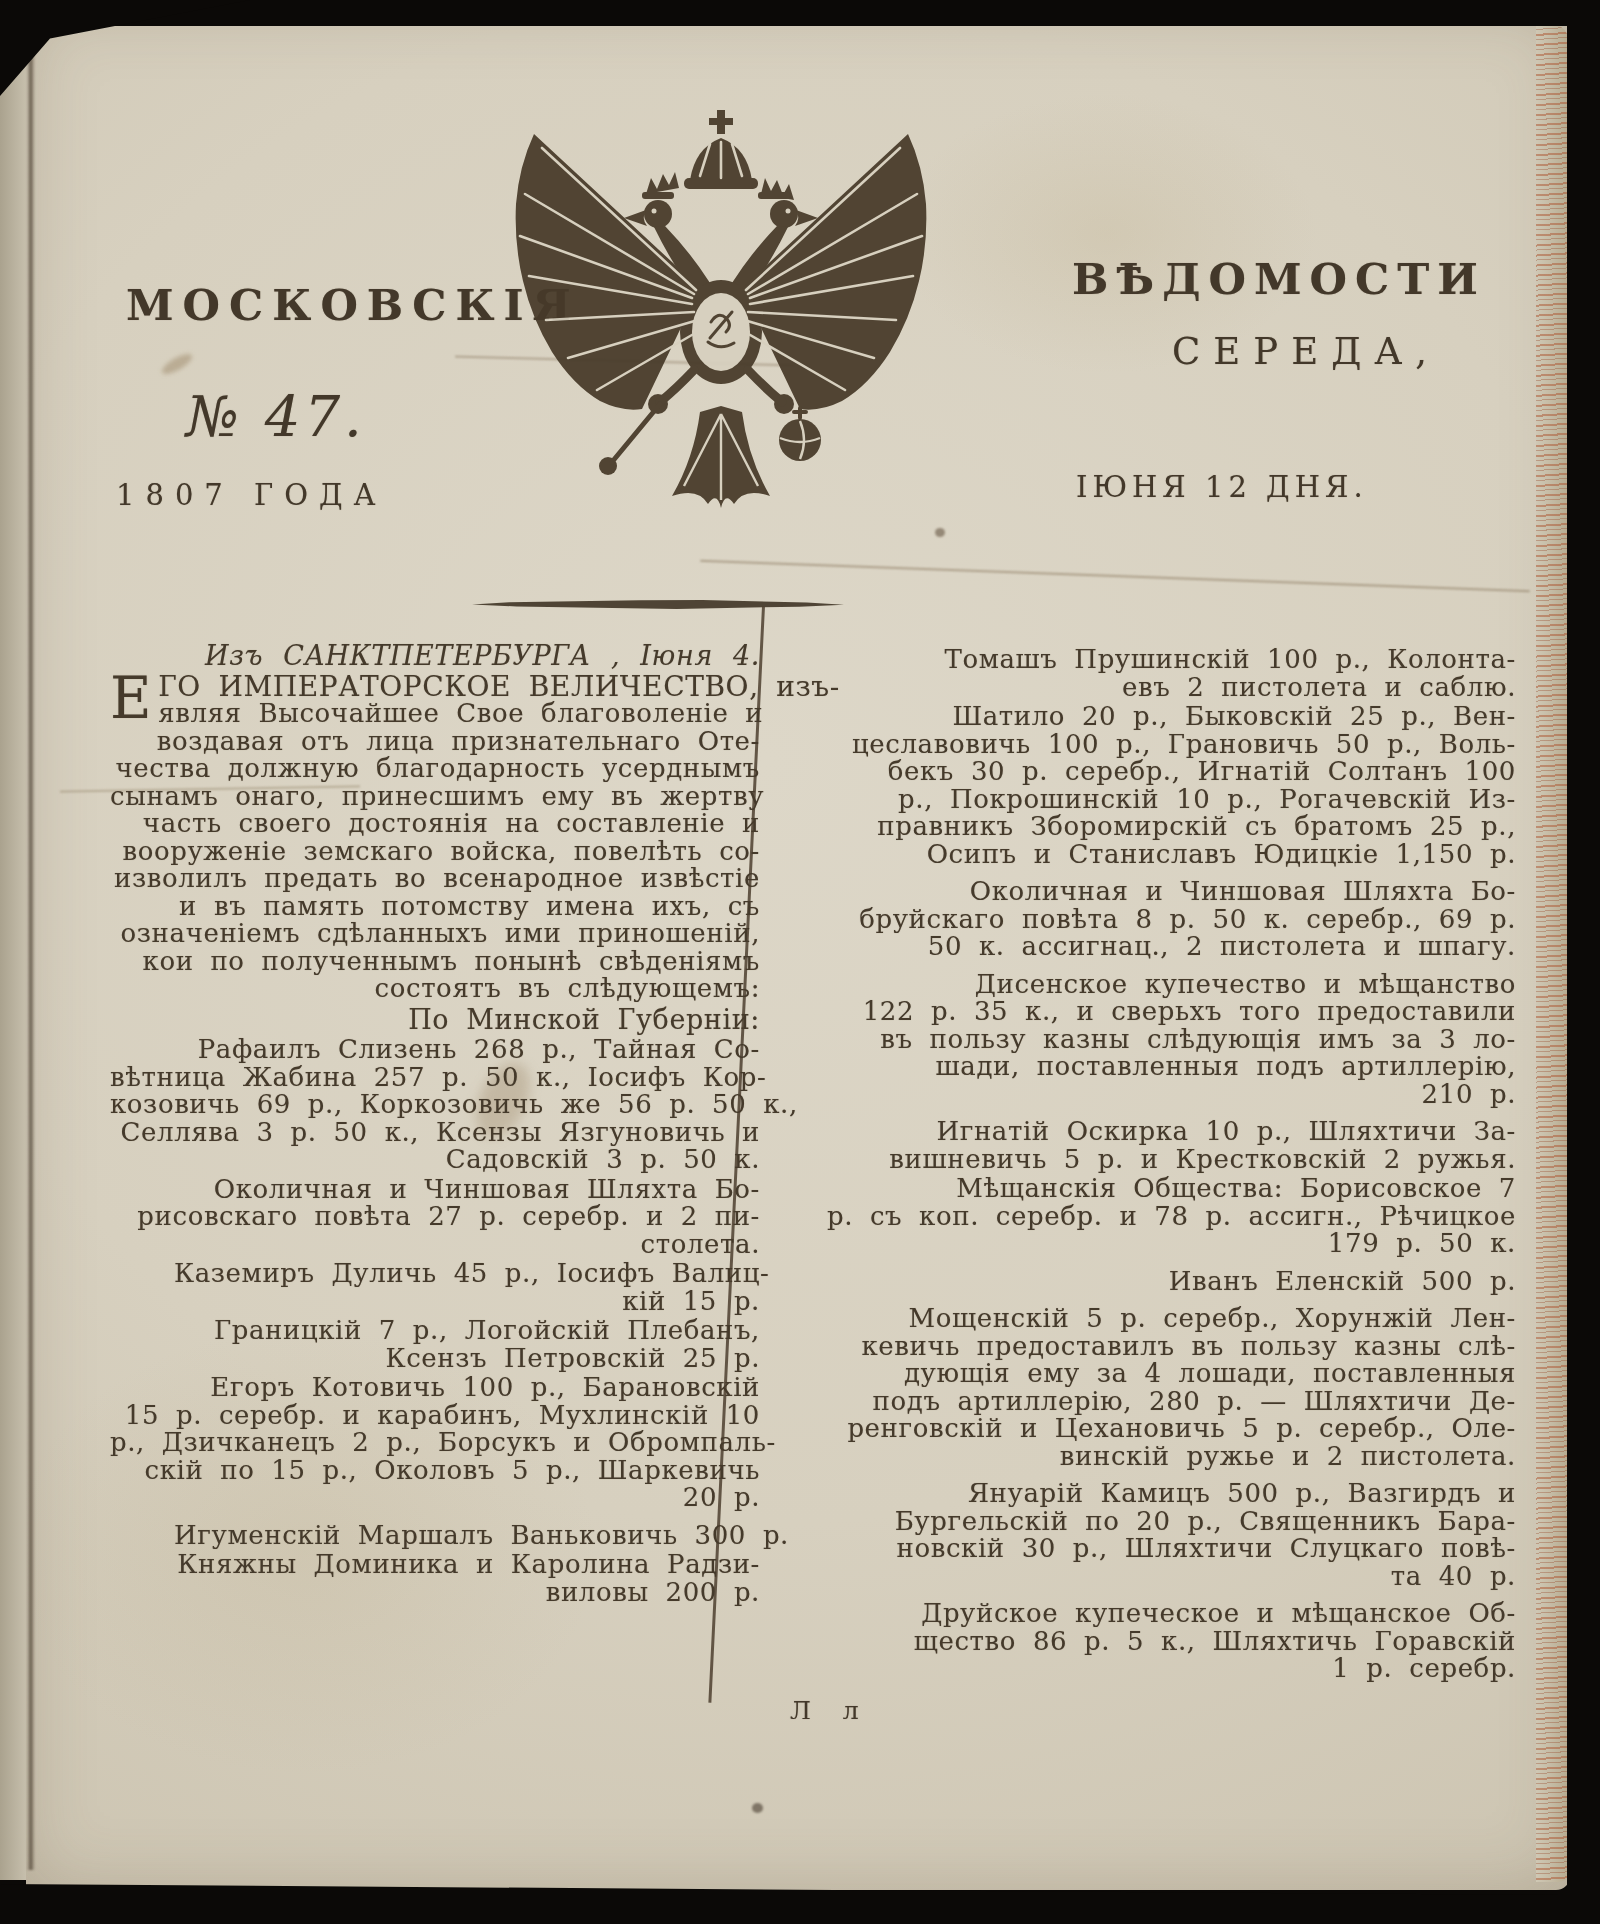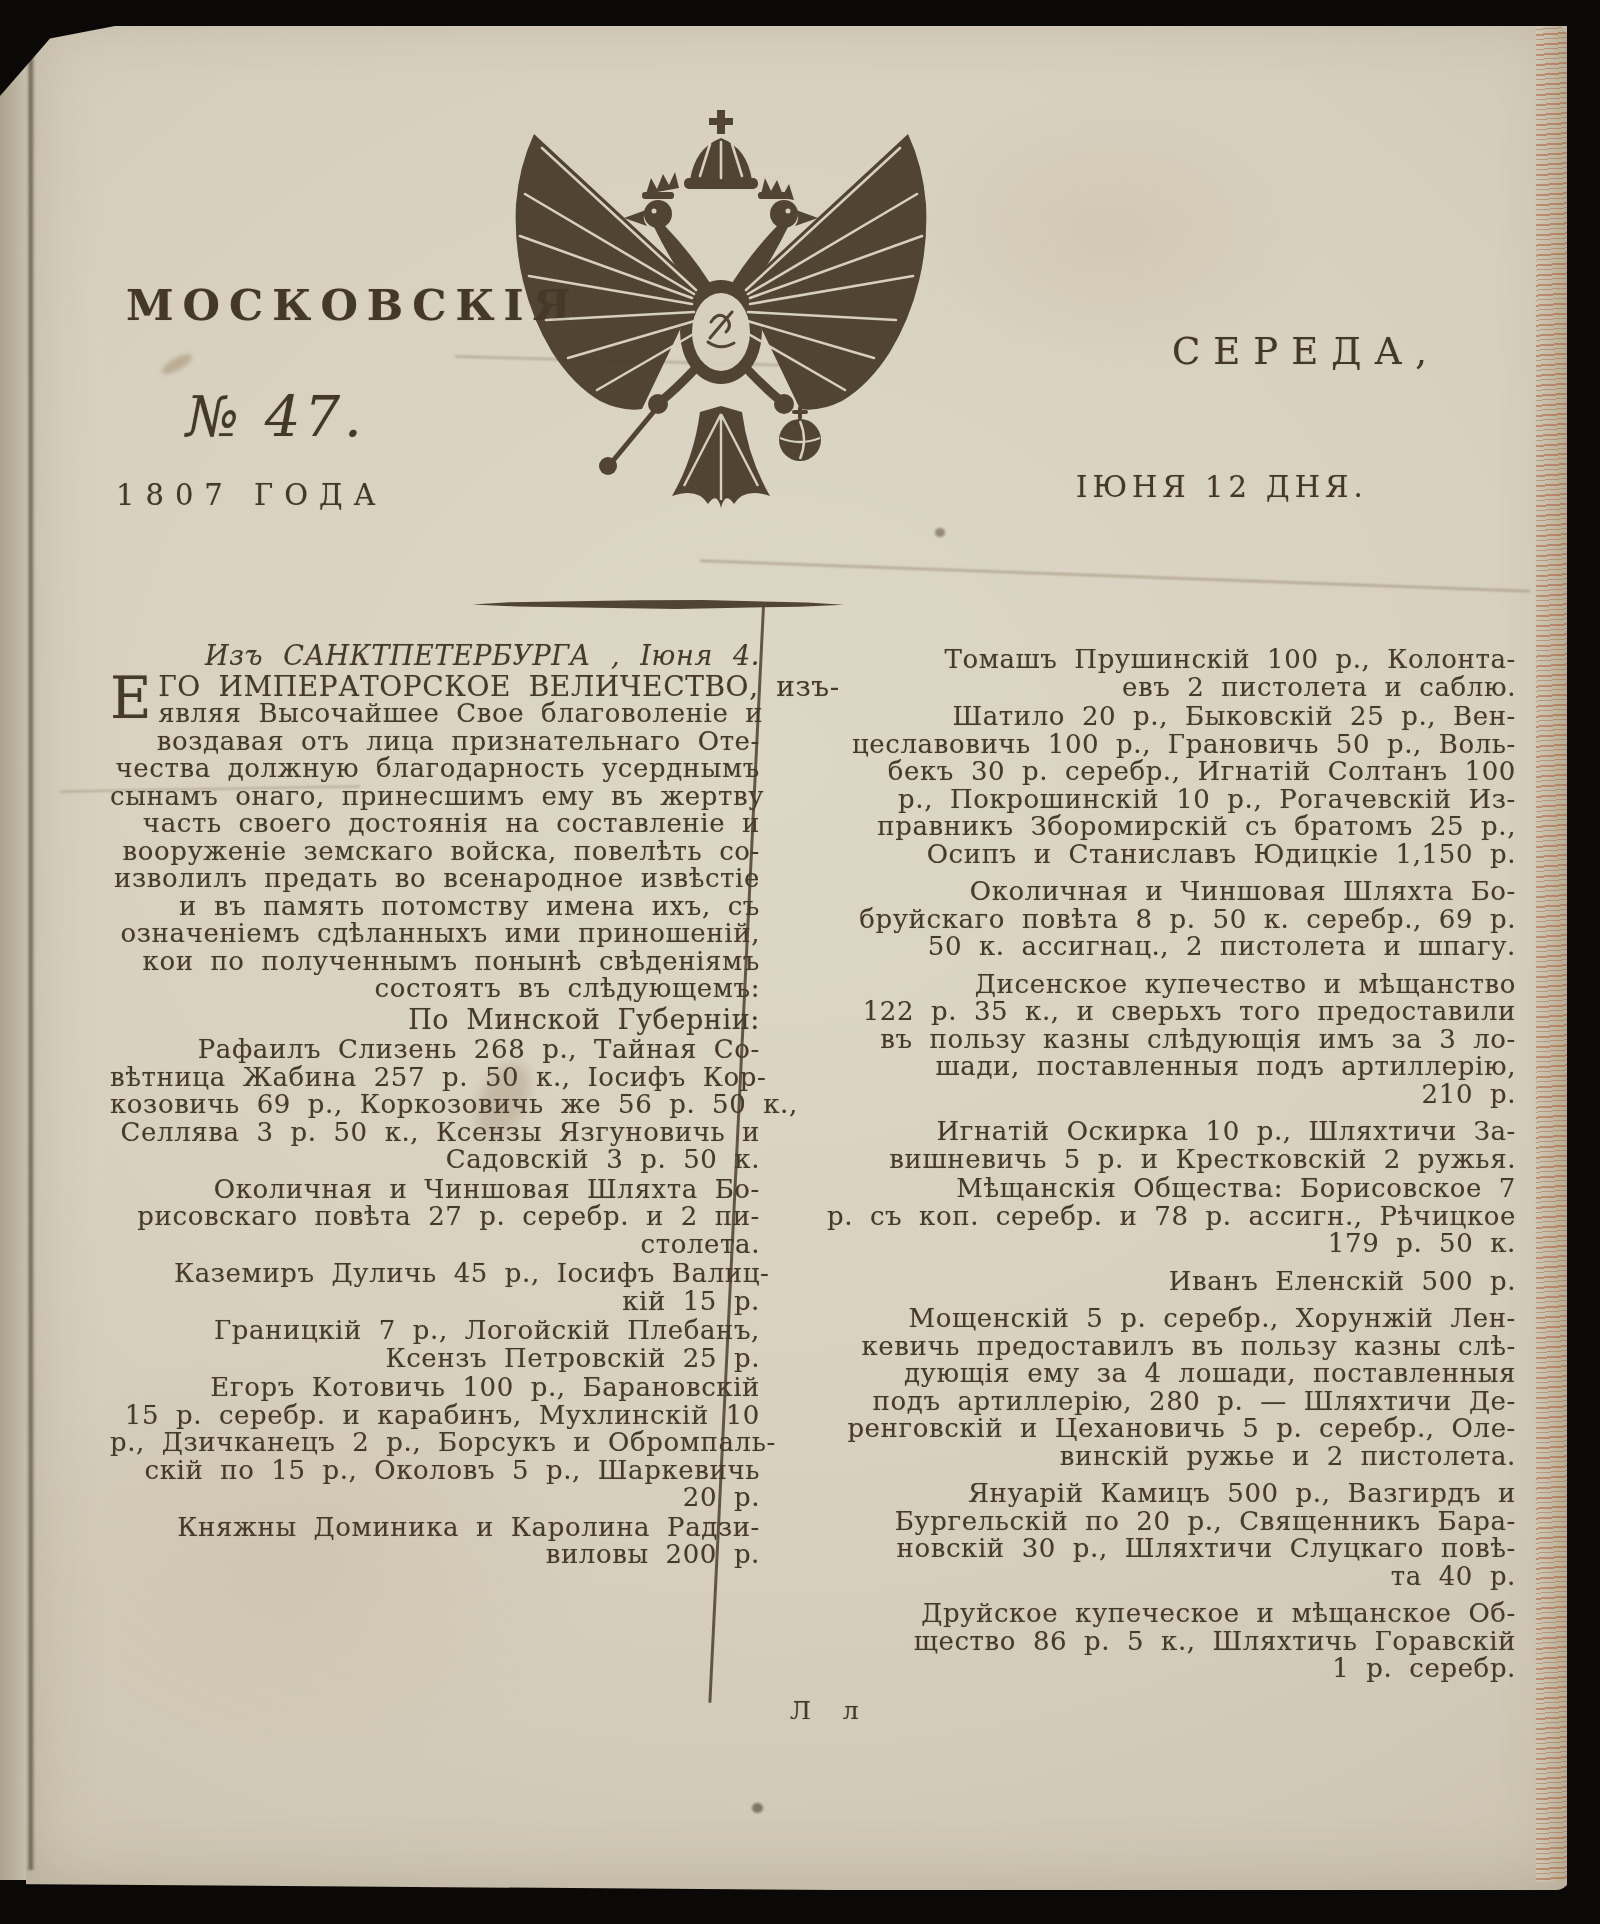"ВѢДОМОСТИ" div.masthead-right { html: none -> <div>ВѢДОМОСТИ</div> }
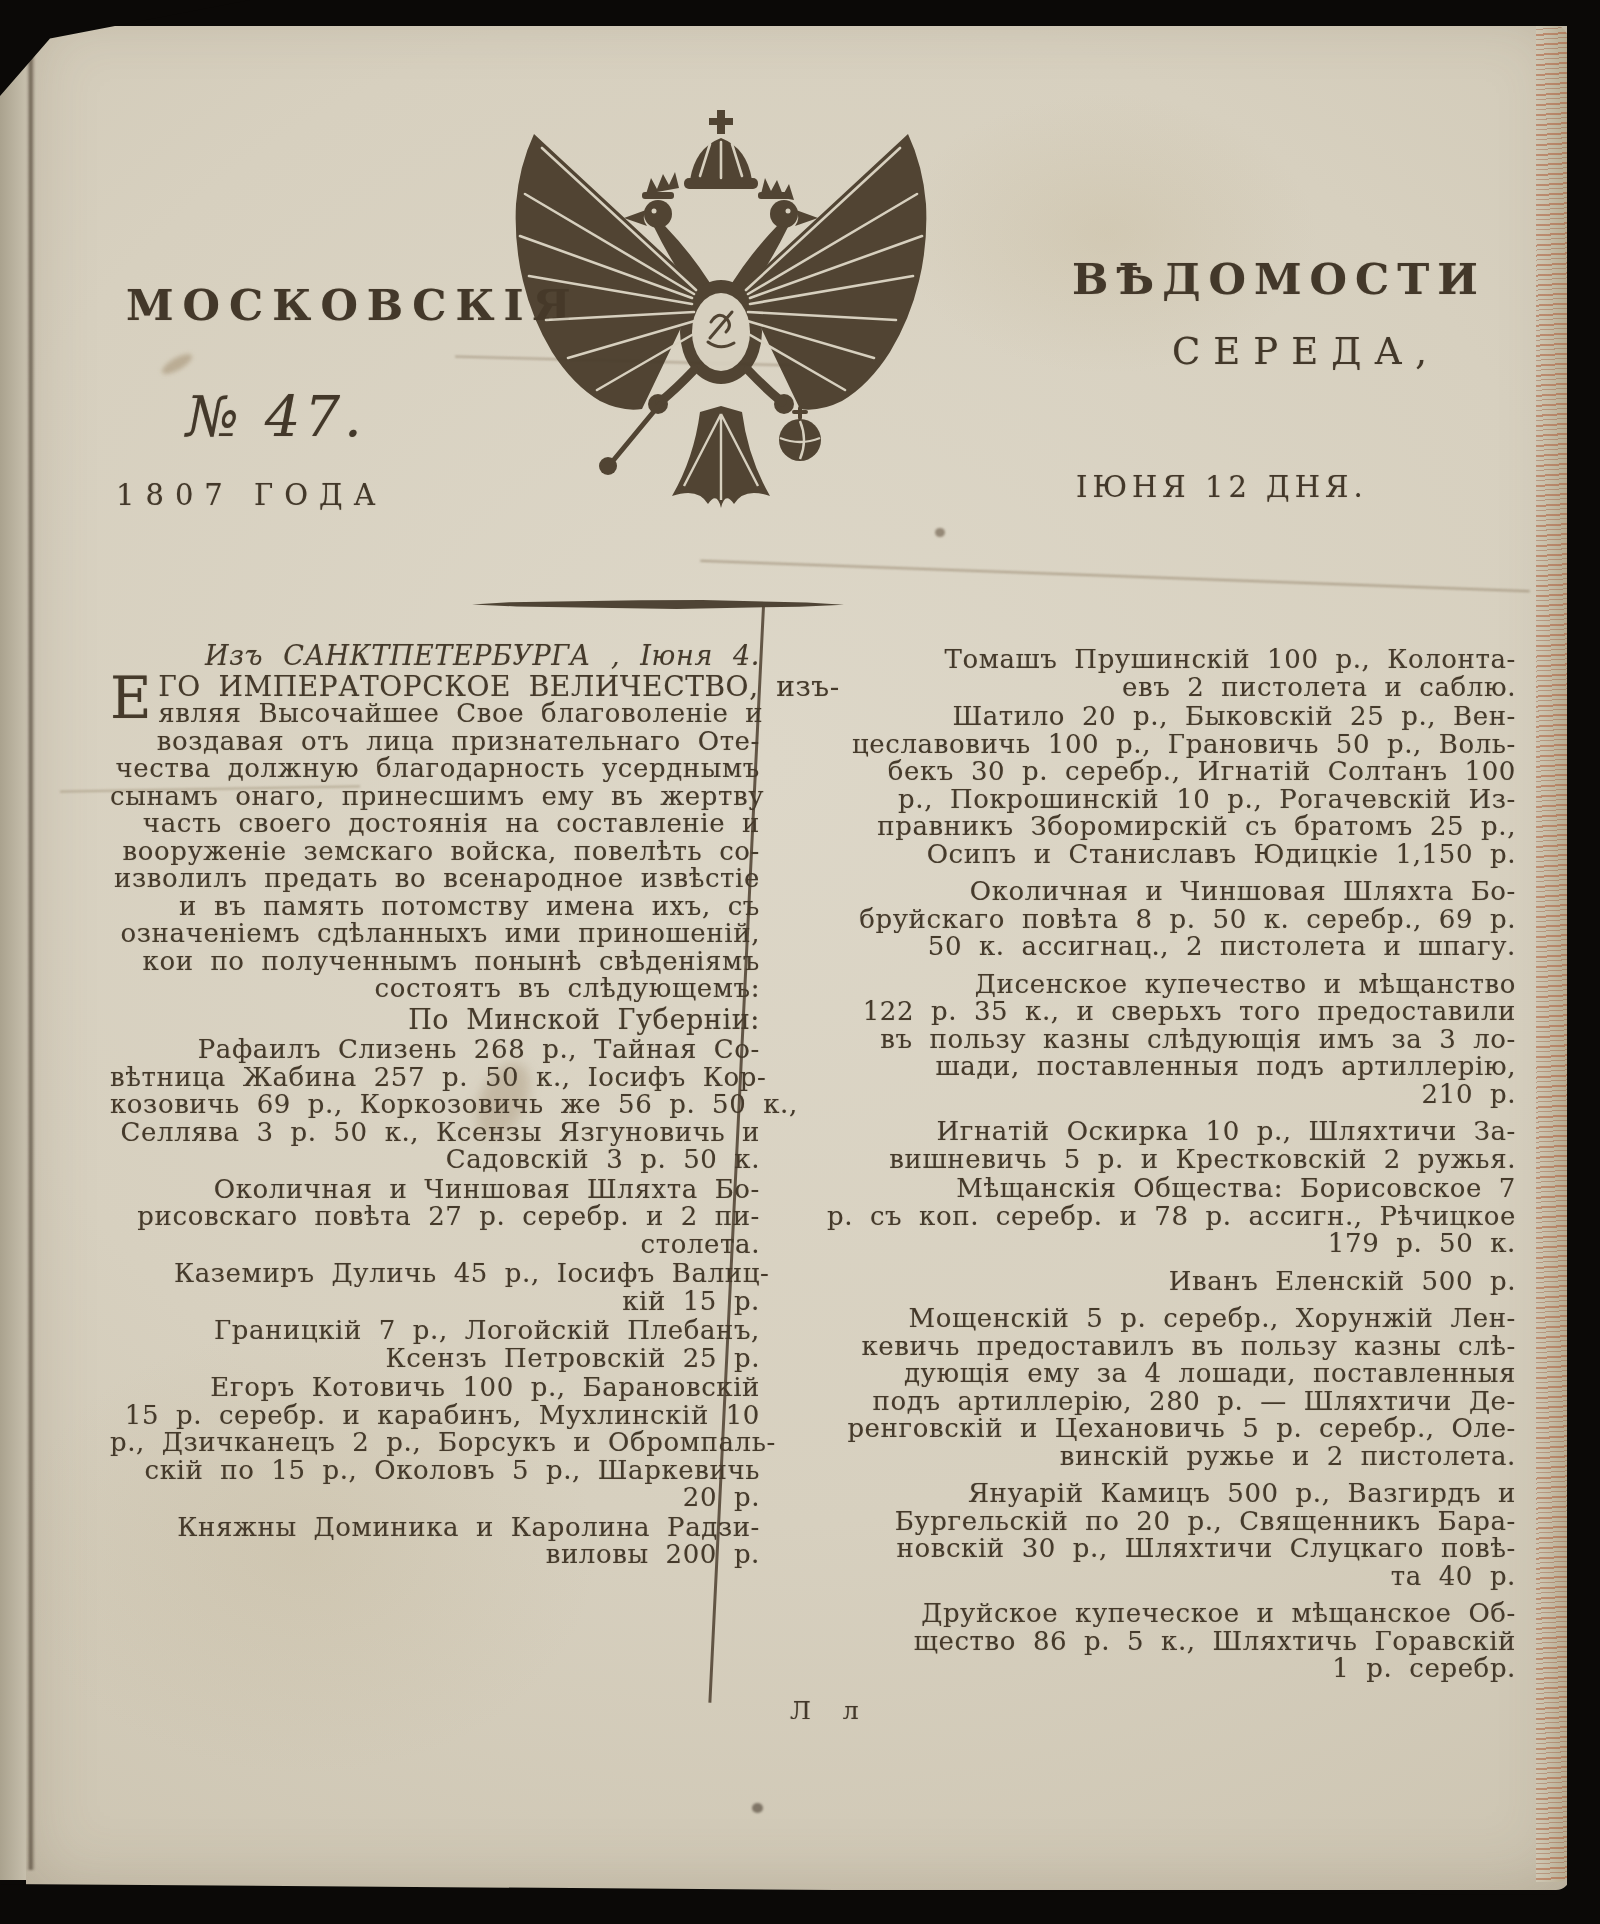"Игуменскій Маршалъ Ваньковичь 300 р." p.para { html: none -> <p>Игуменскій Маршалъ Ваньковичь 300 р.</p> }
